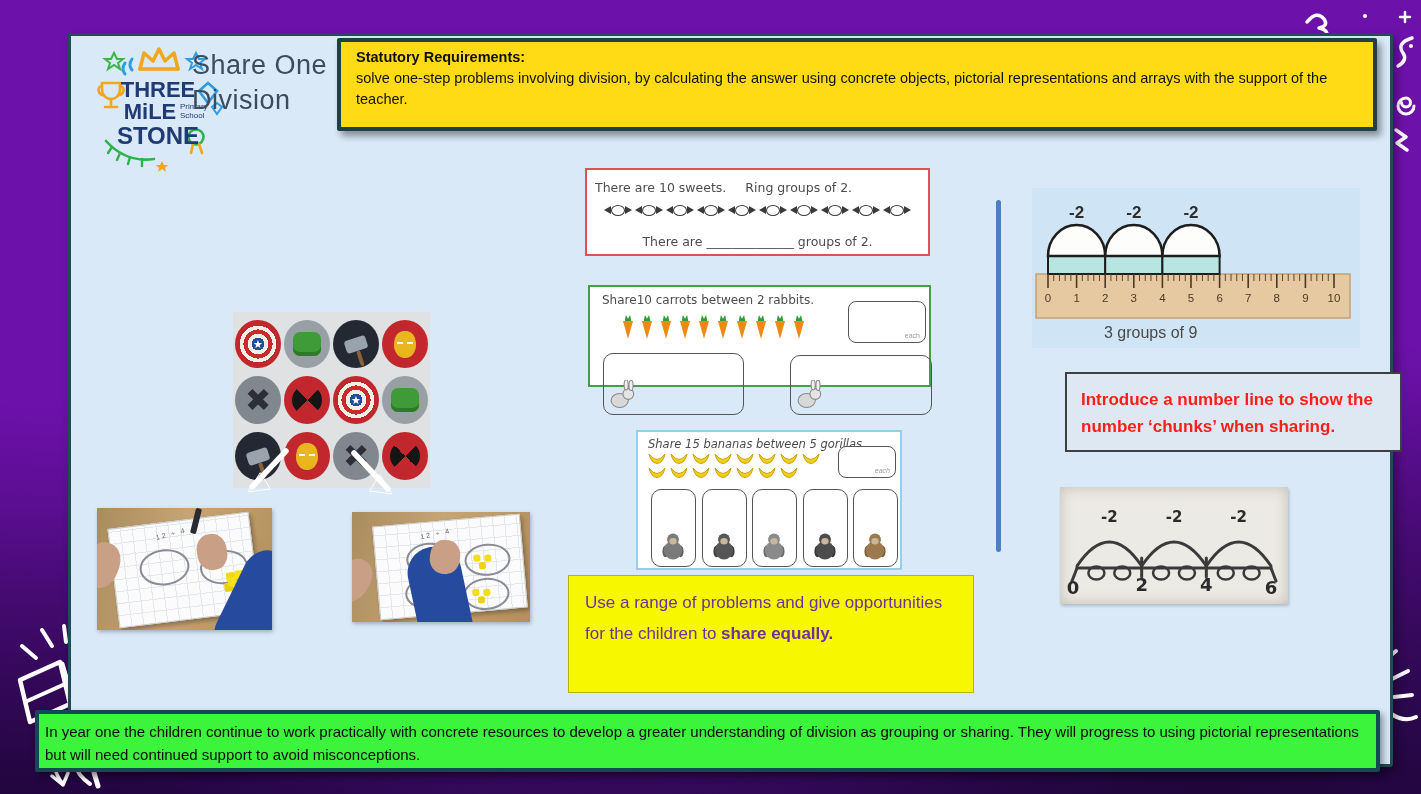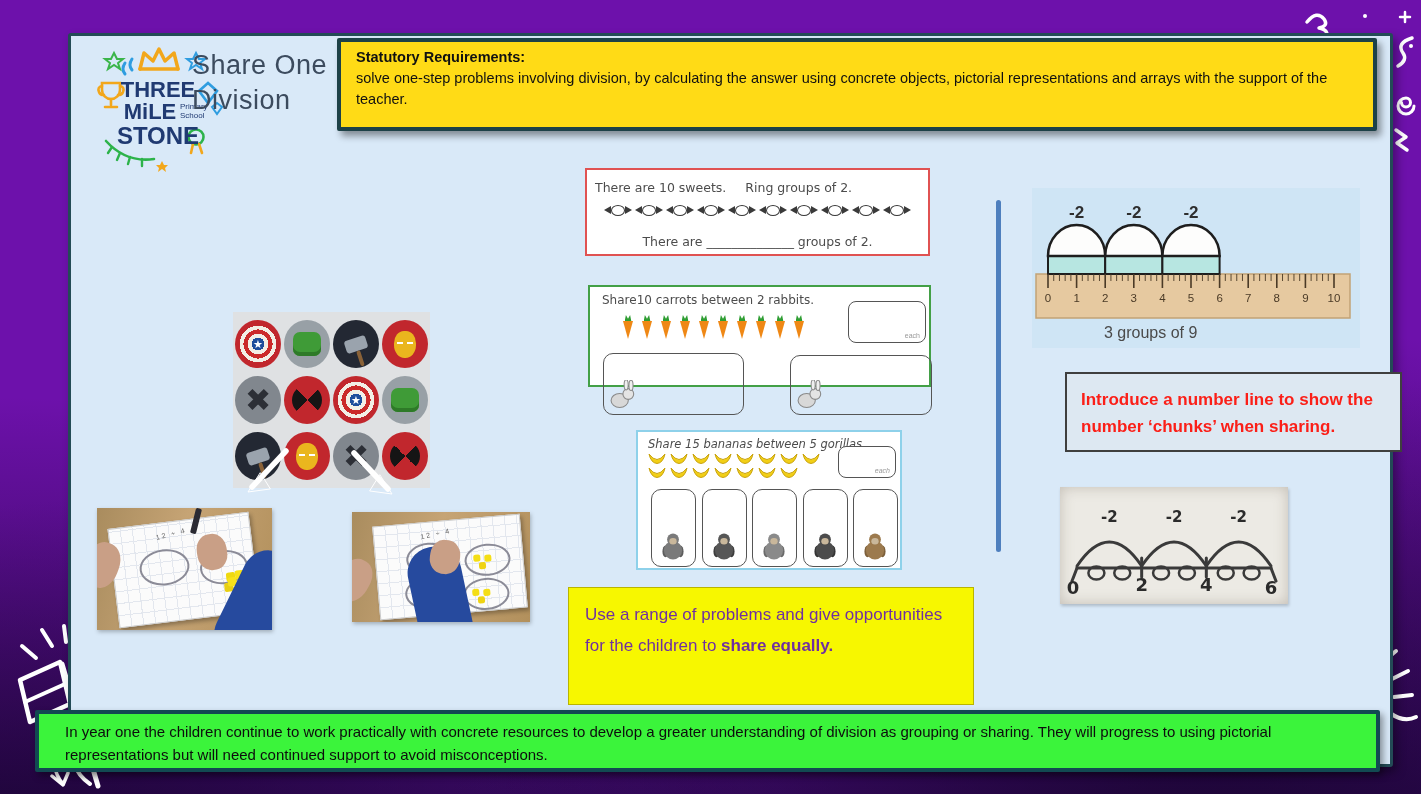"Use a range of problems" .share-box { top: 587px -> 575px }
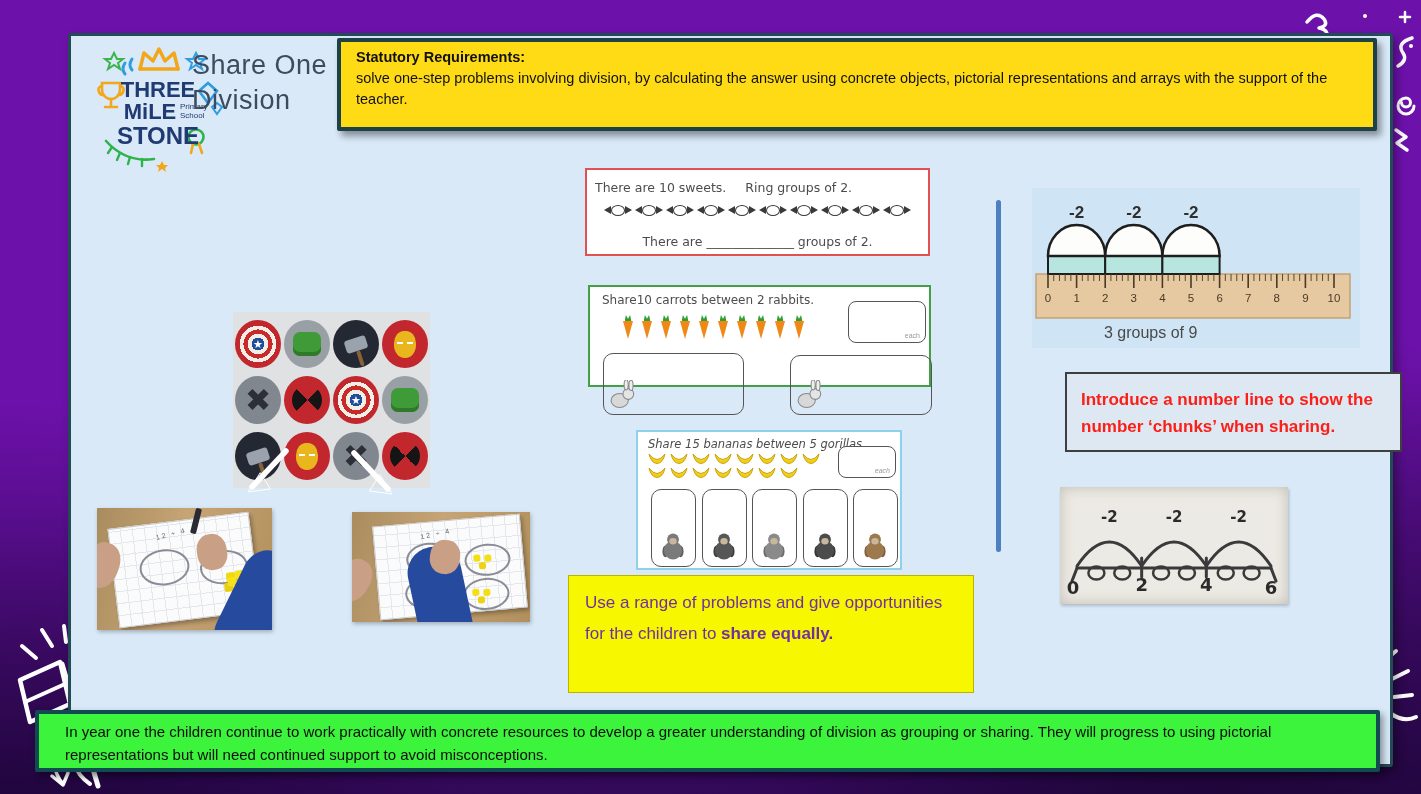"In year one the children" .footer { padding: 7px 26px -> 7px 6px }
